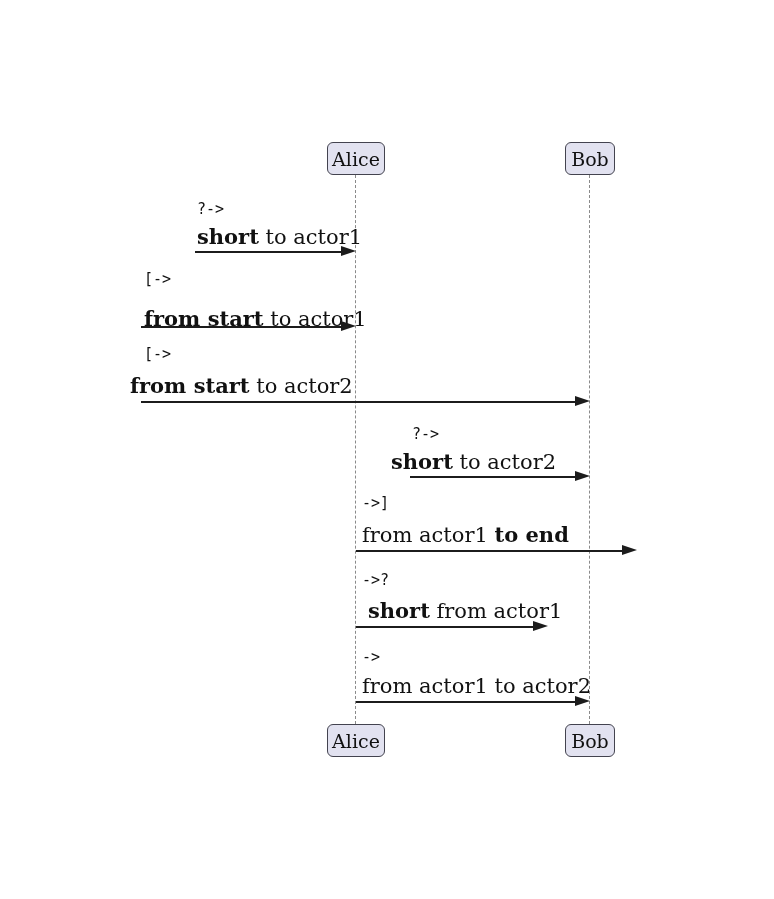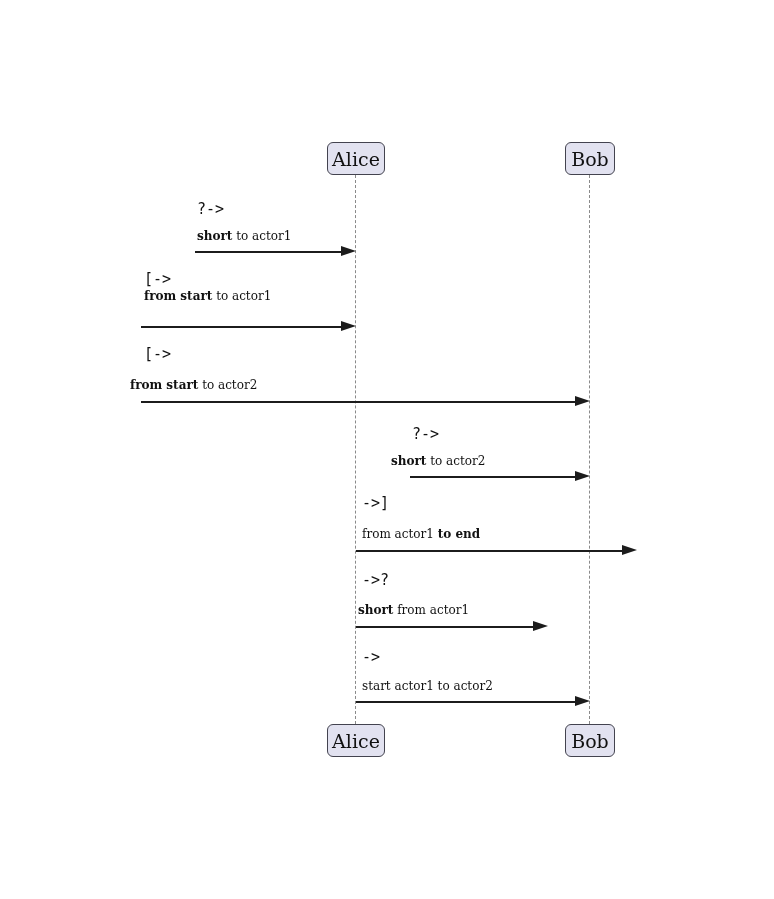"short to actor1" .msg-label { font-size: 12px -> 21px }
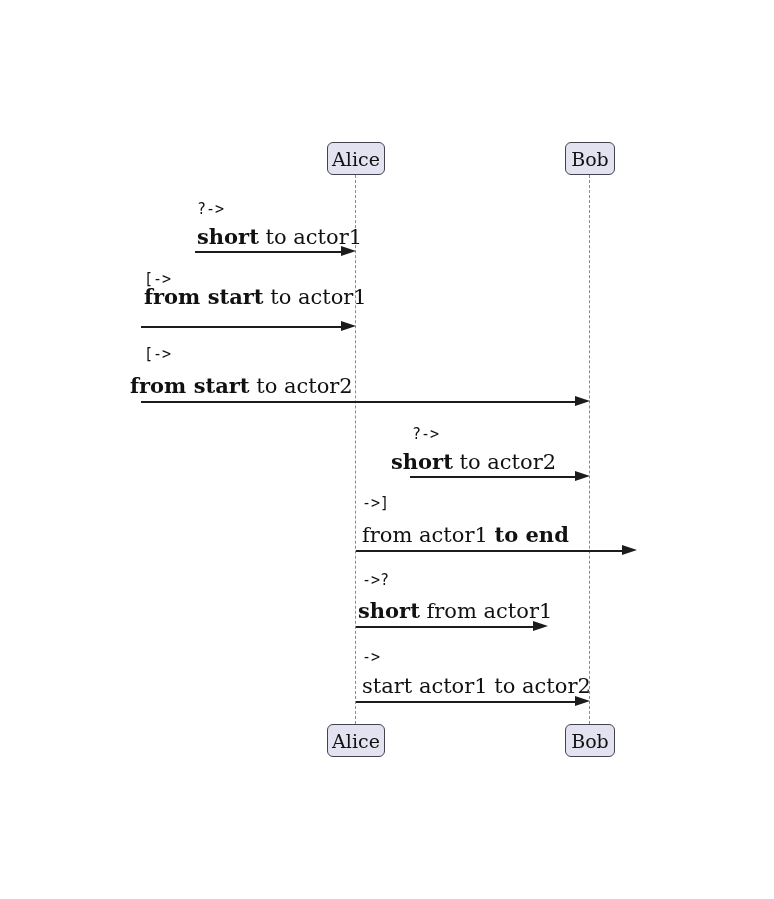"from start to actor1" div.msg-label { top: 286px -> 308px }
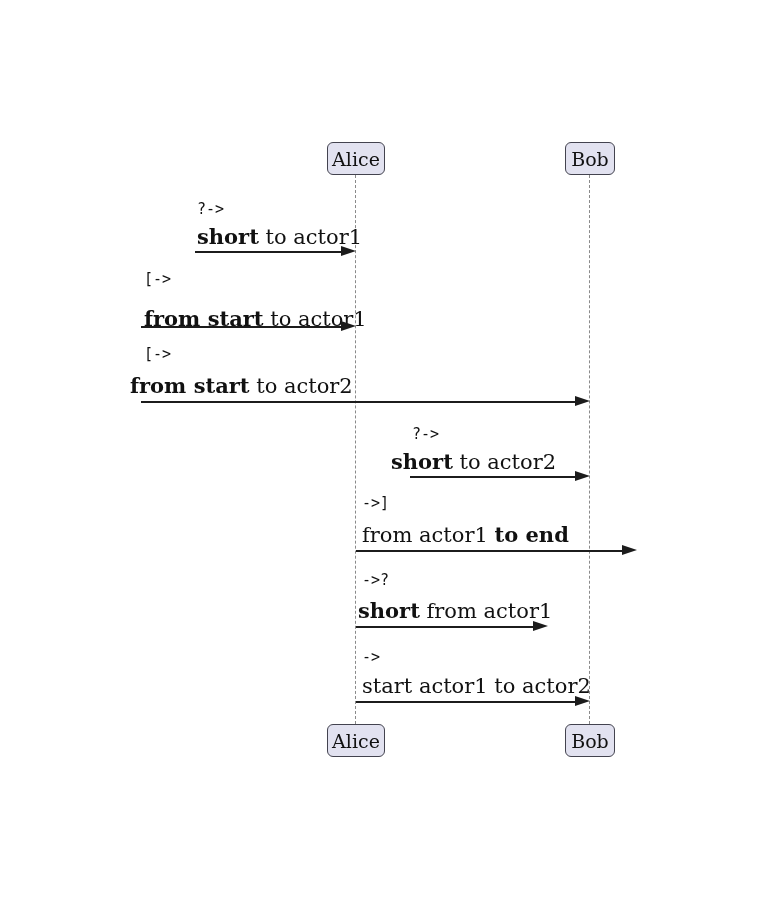"short from actor1" div.msg-label { left: 358px -> 368px }
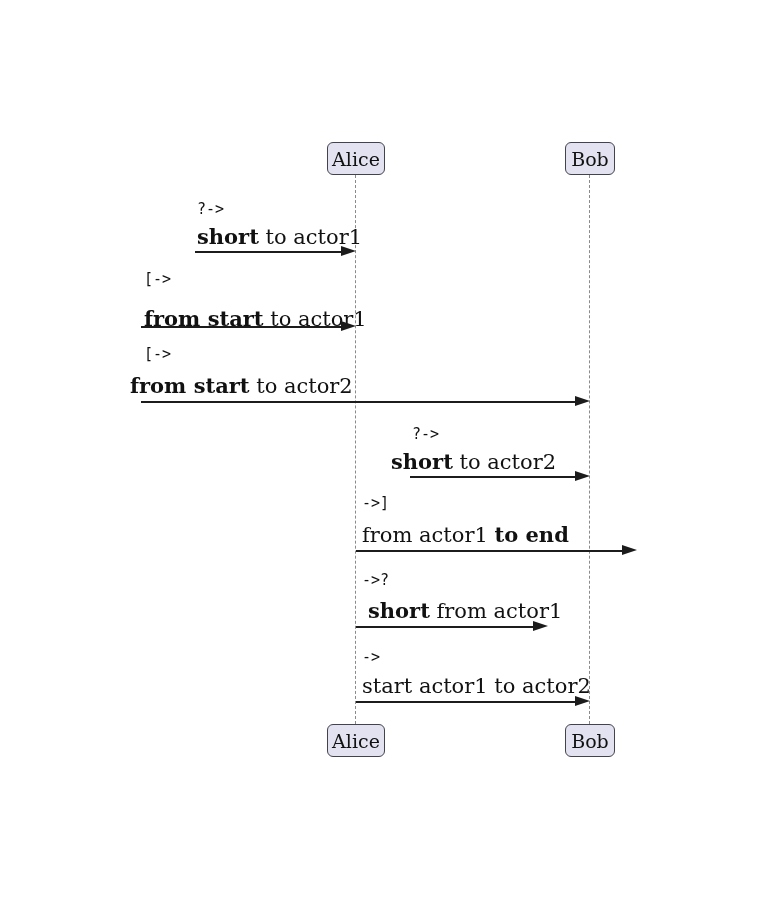"start actor1 to actor2" span.seg-normal { text: start -> from }
